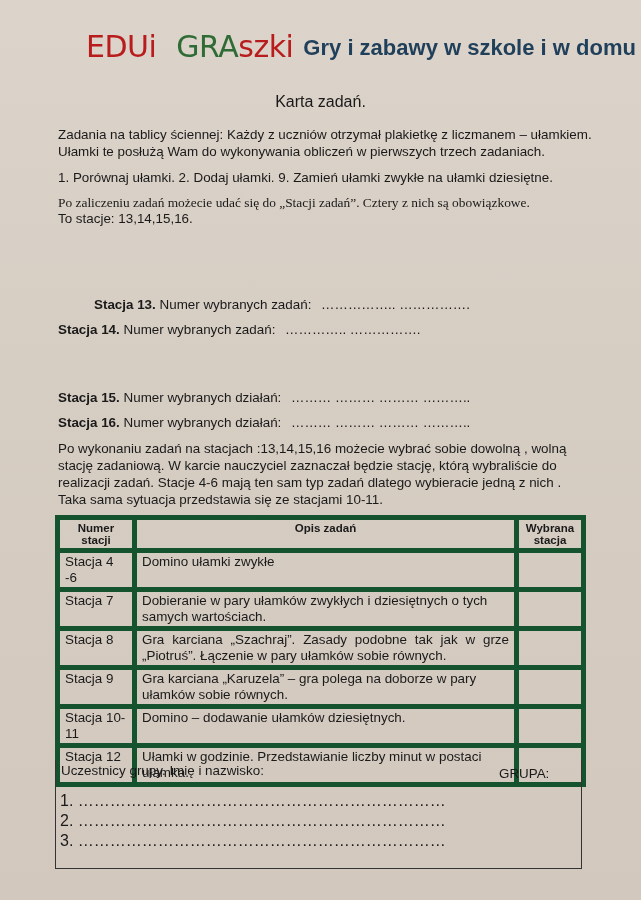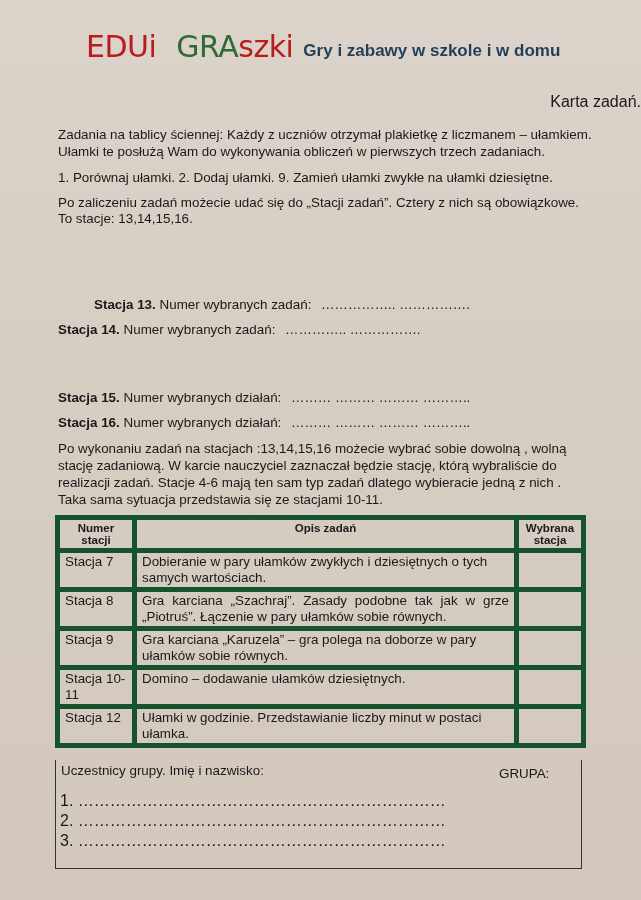"Gry i zabawy w szkole" .tagline { font-size: 17px -> 22px }
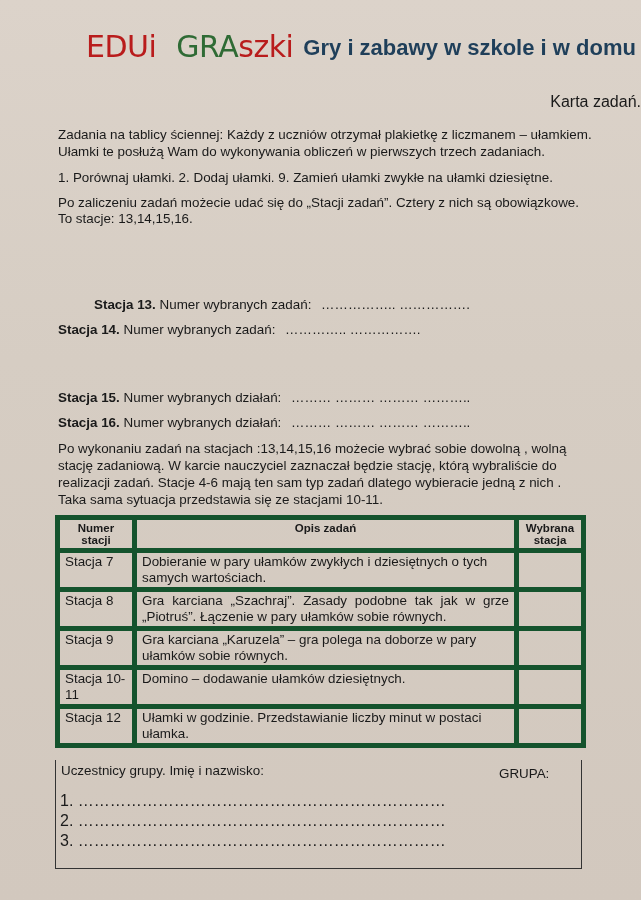"Karta zadań." .title { text-align: right -> center }
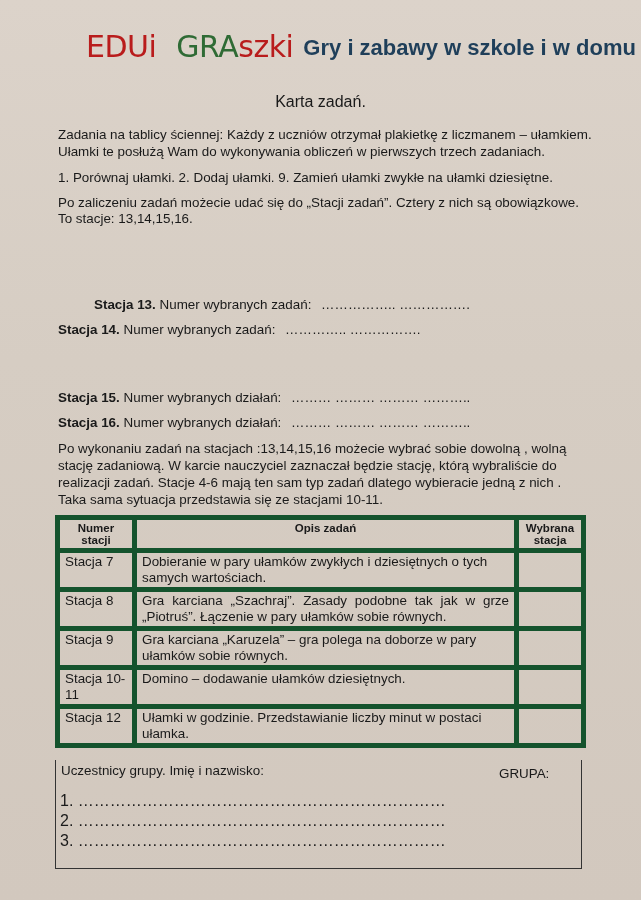"Po zaliczeniu zadań możecie udać" div.p { font-family: none -> Liberation Serif, serif }
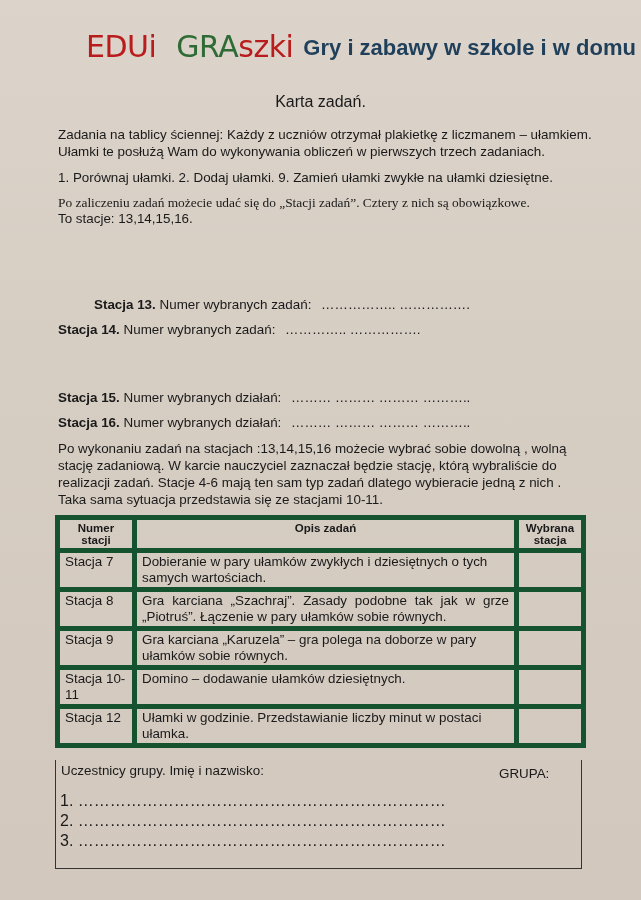"Stacja 4 -6" tr.r1 { html: none -> <tr> <td>Stacja 4 -6</td> <td>Domino ułamki zwykłe</td> <td></td> </tr> }
